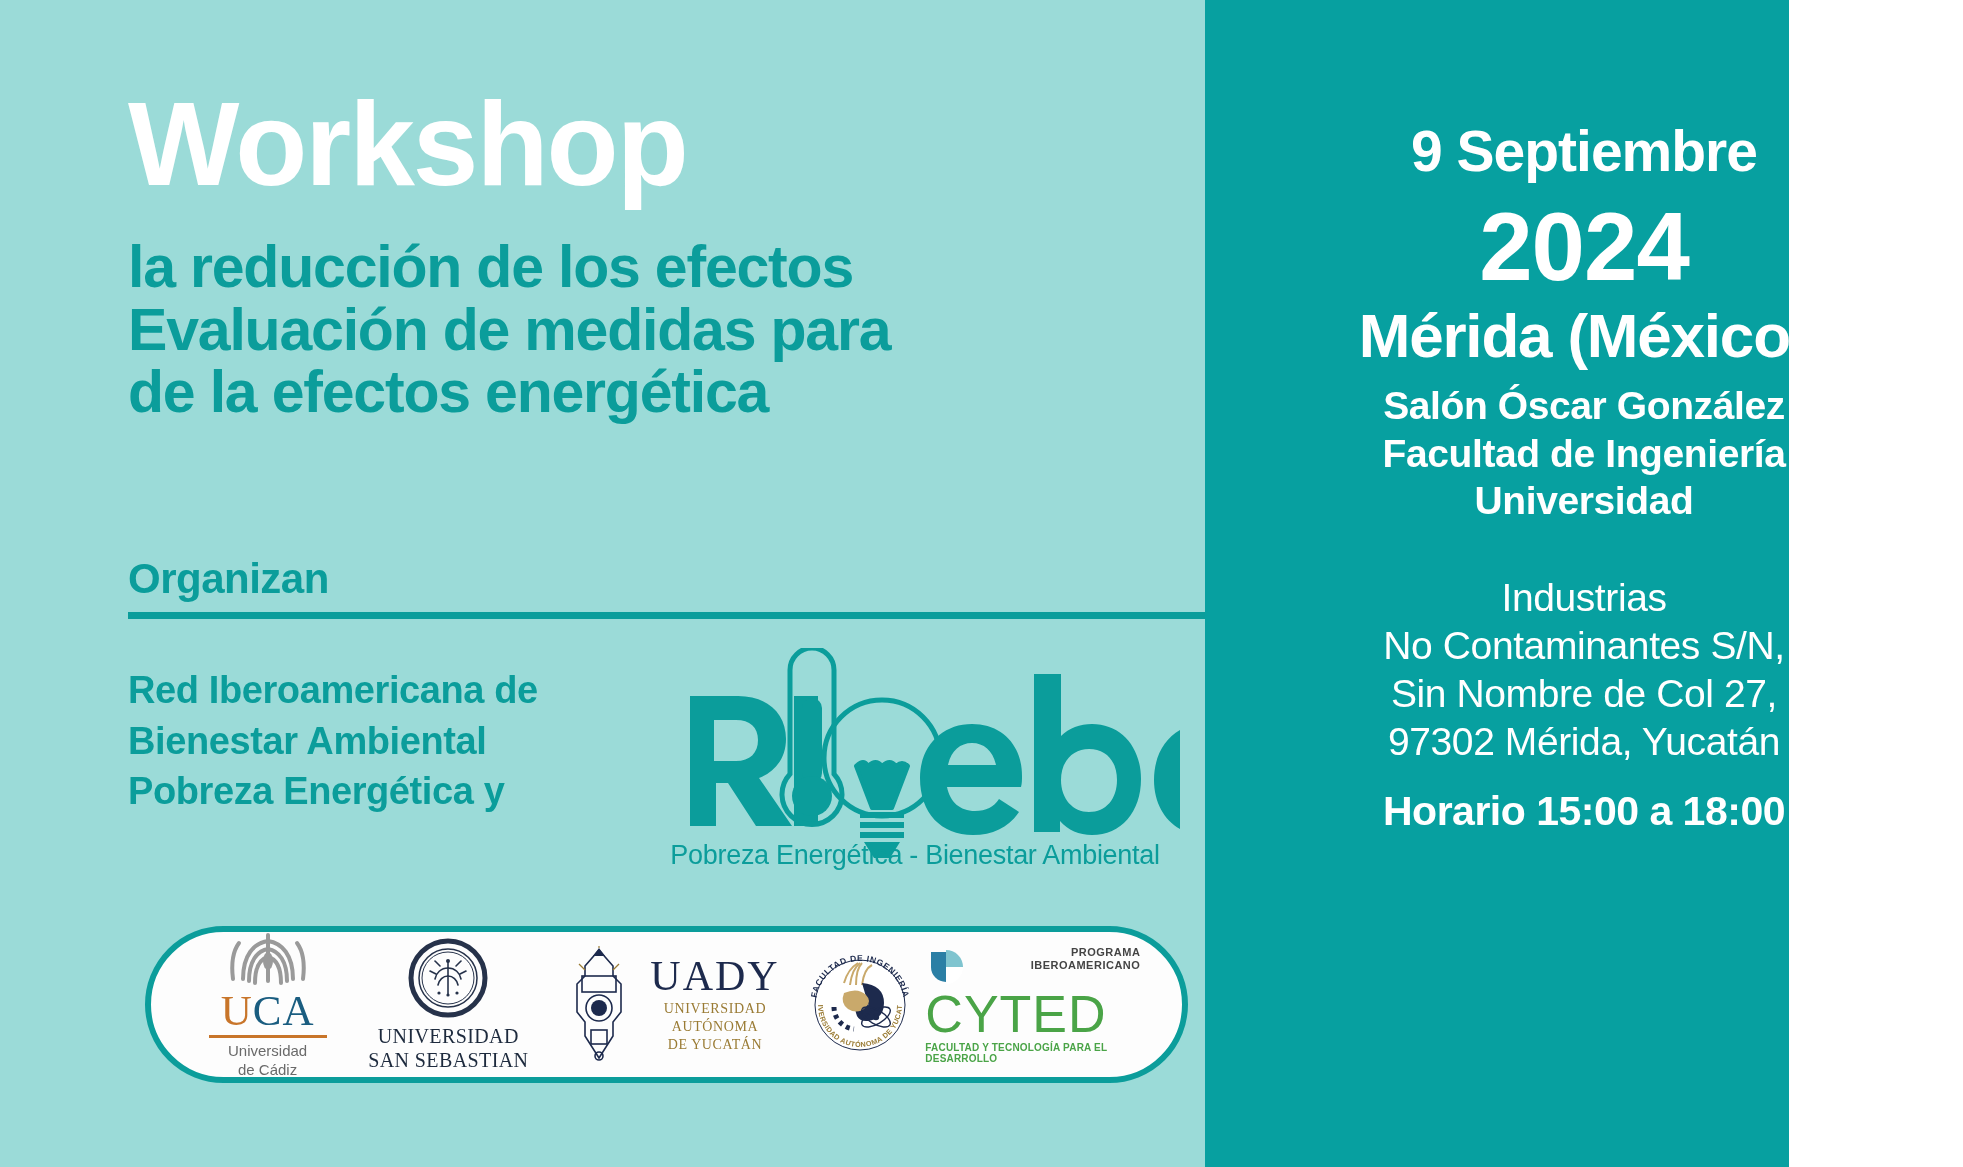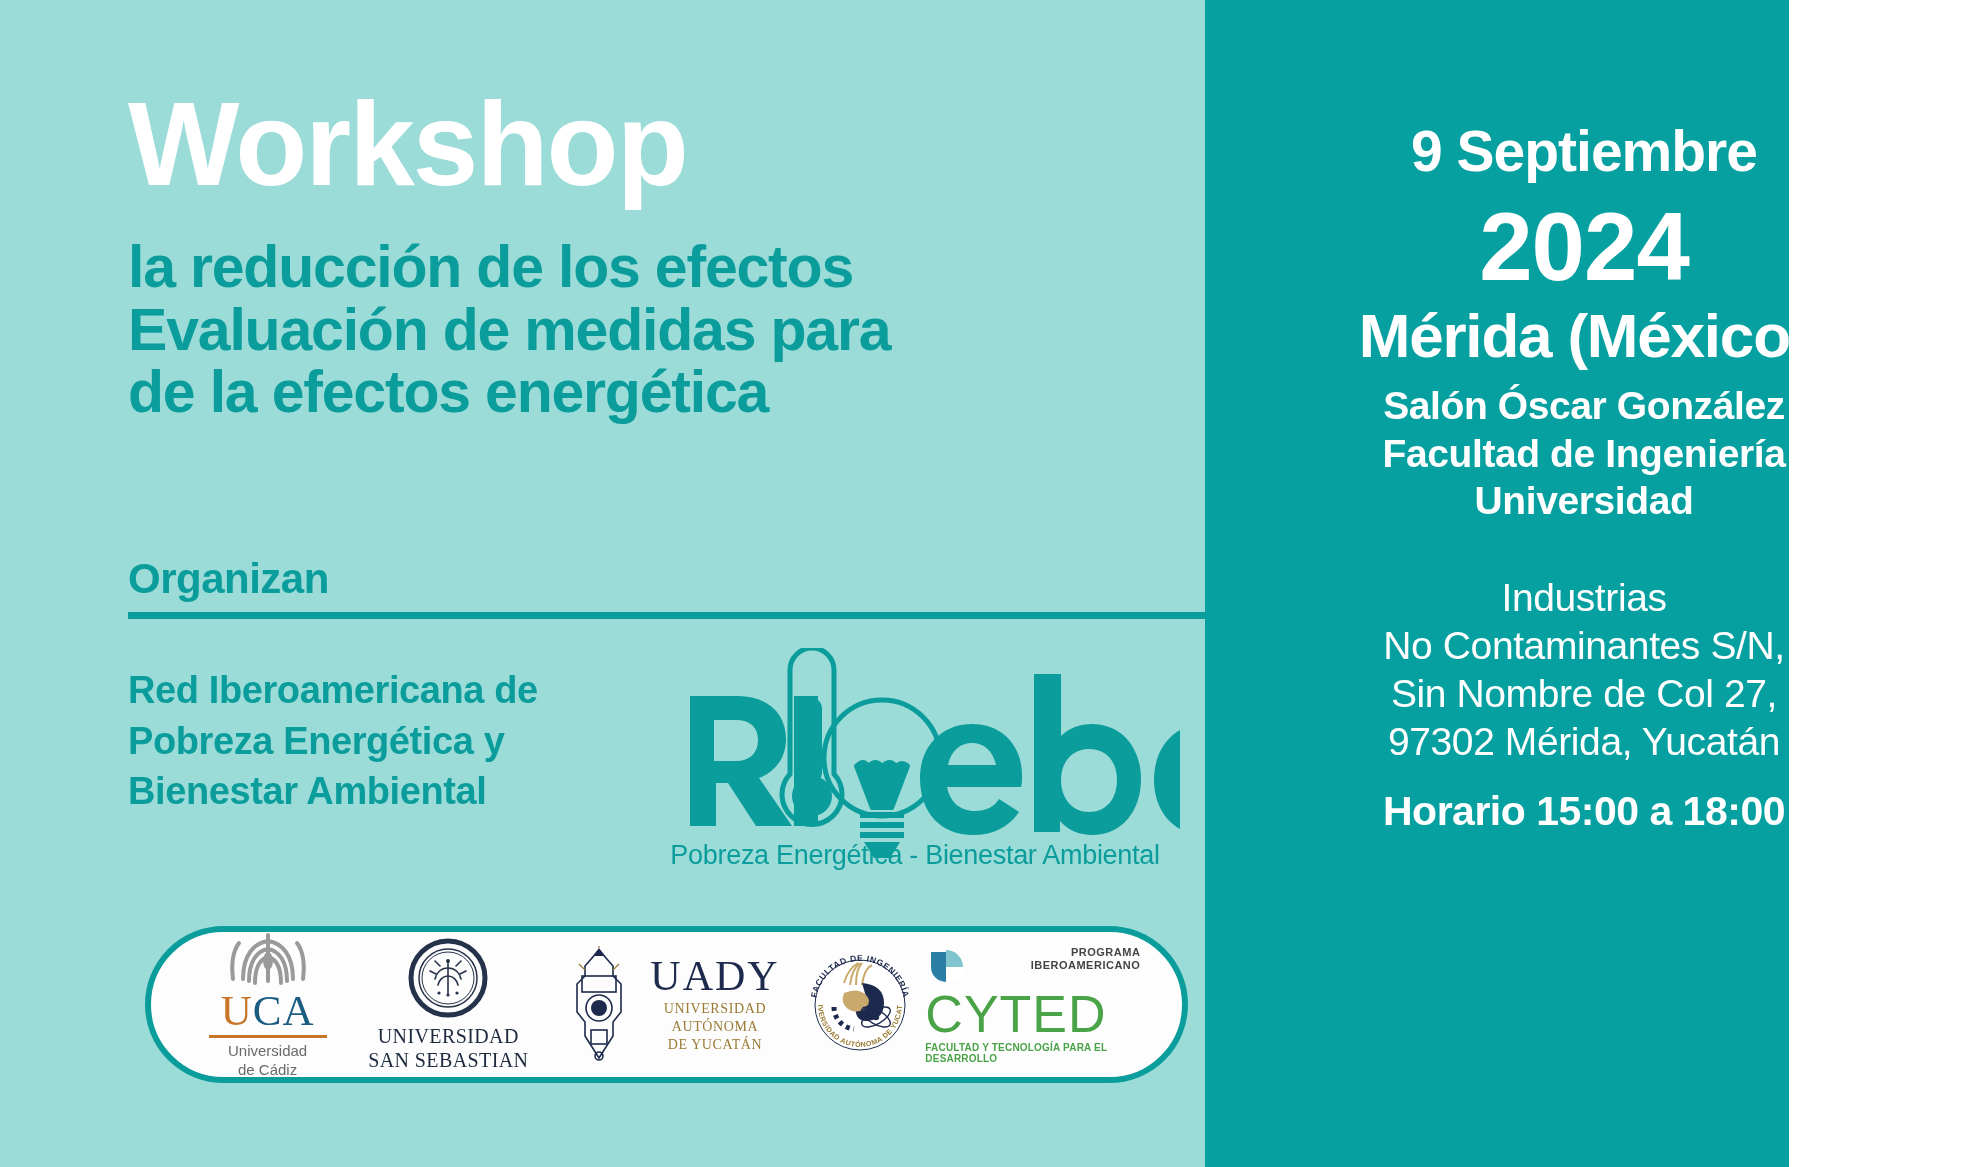"Pobreza Energética y" div { order: before "Bienestar Ambiental" -> after "Bienestar Ambiental" }
